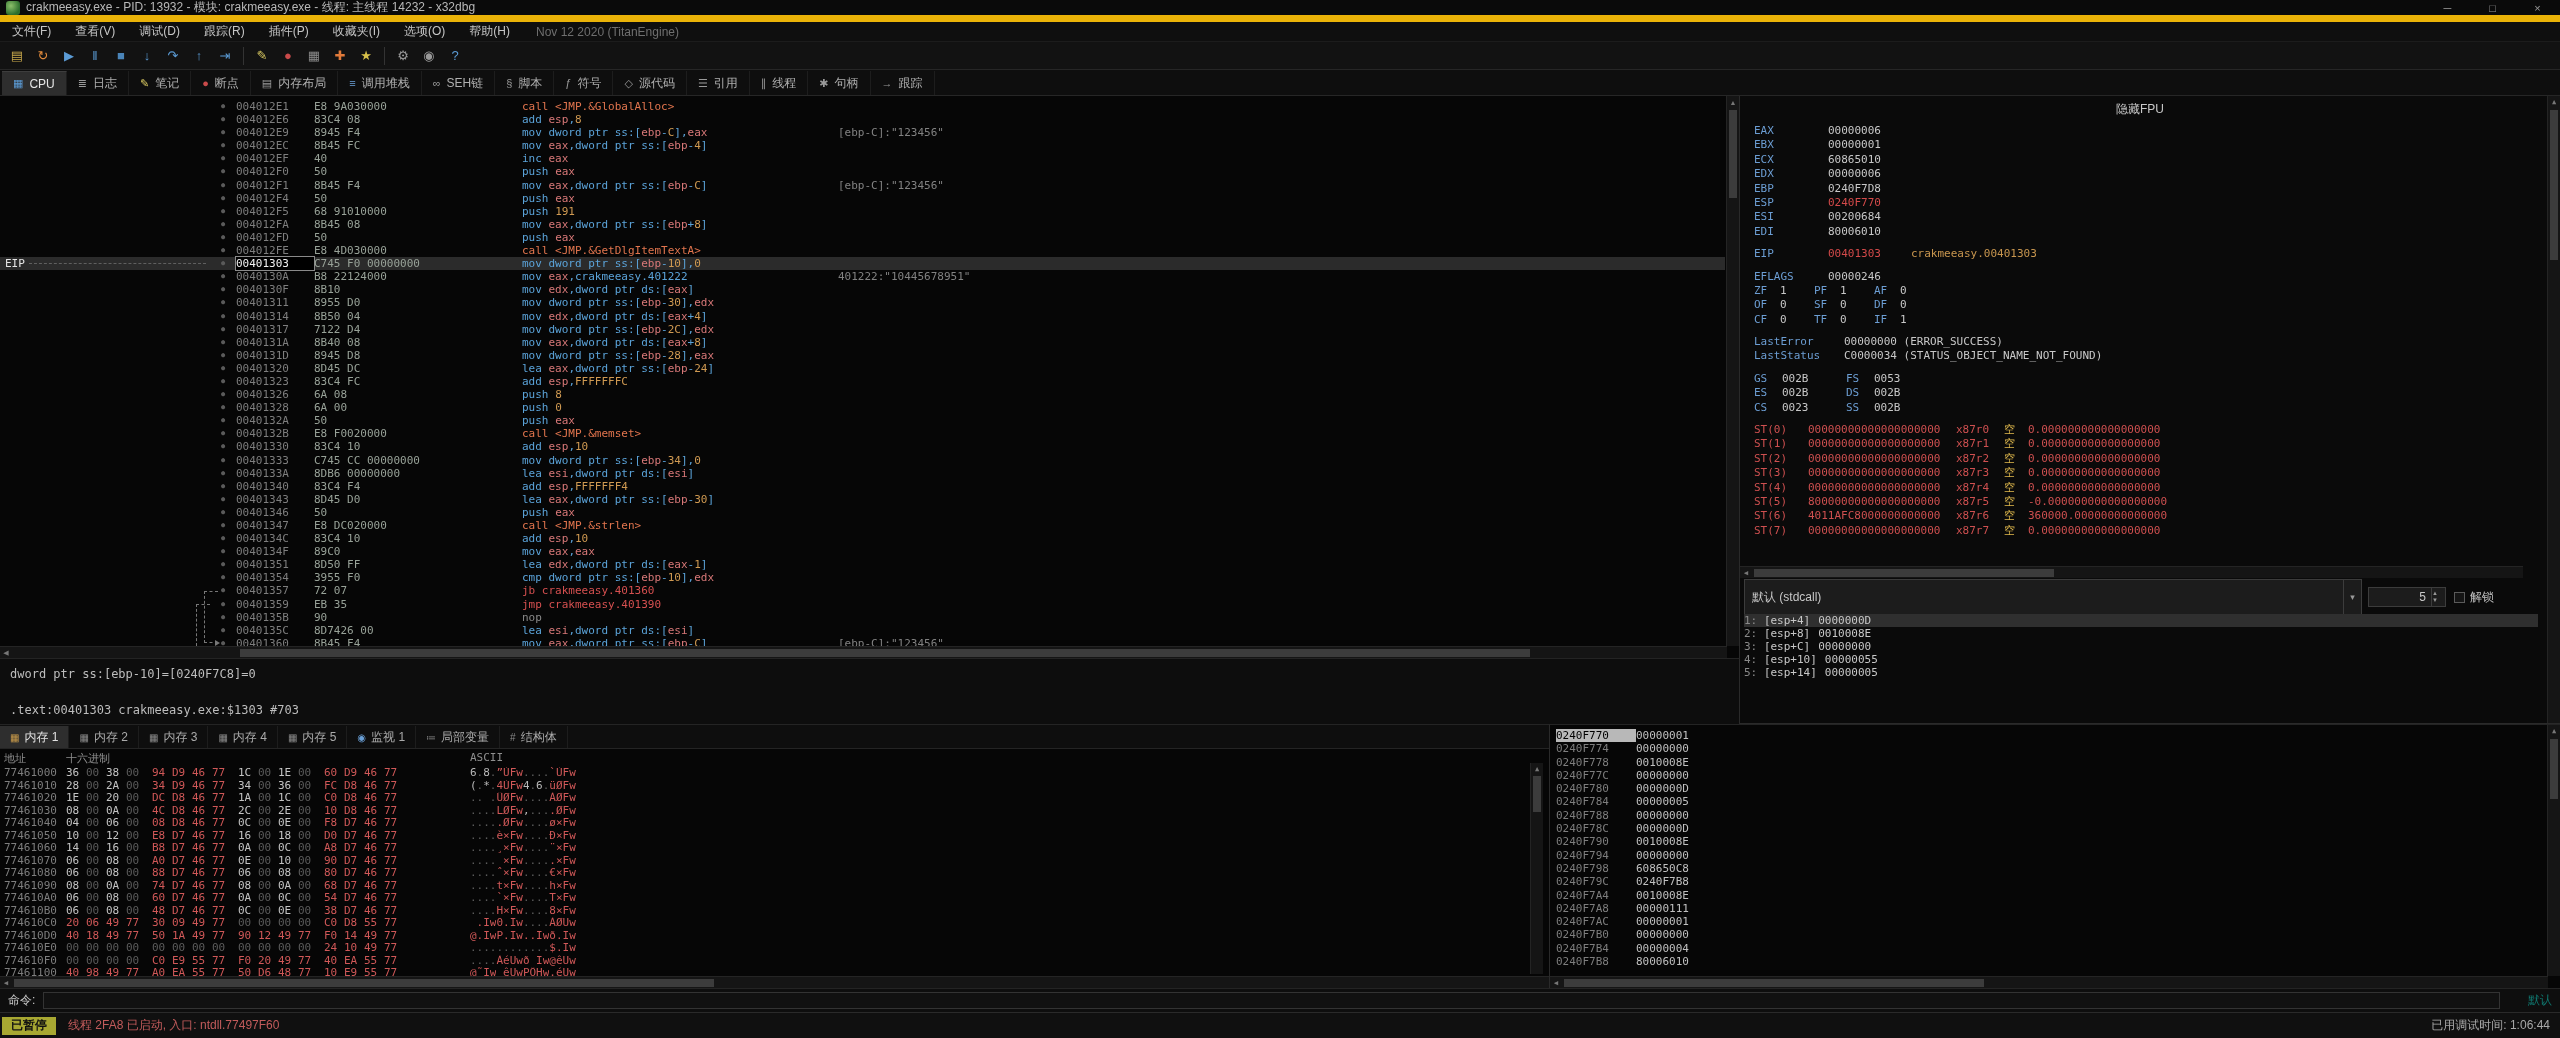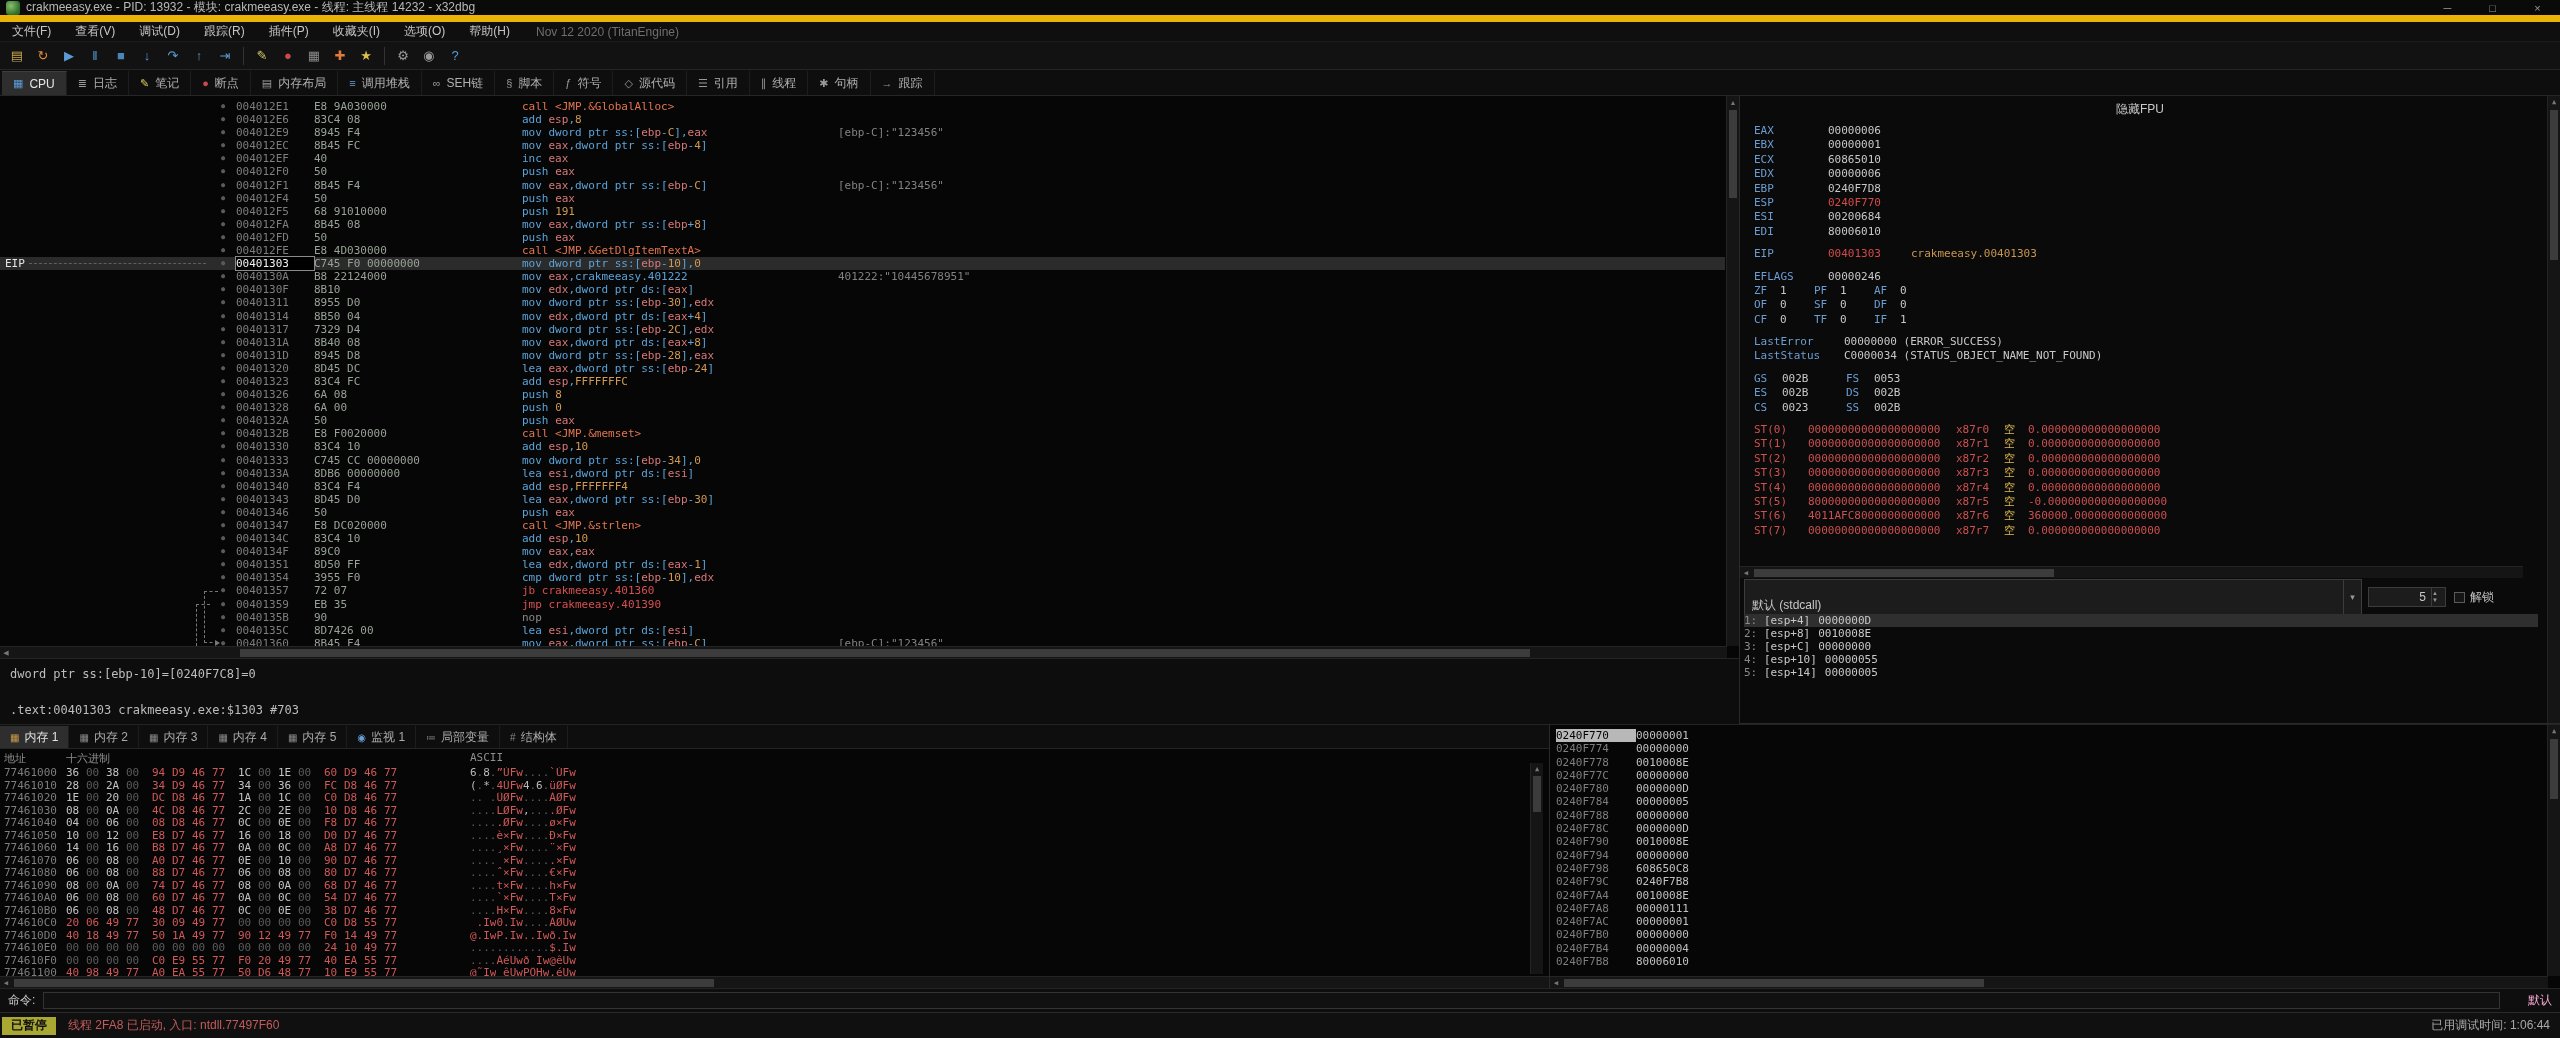"7329 D4" span.d-bytes { text: 7329 -> 7122 }
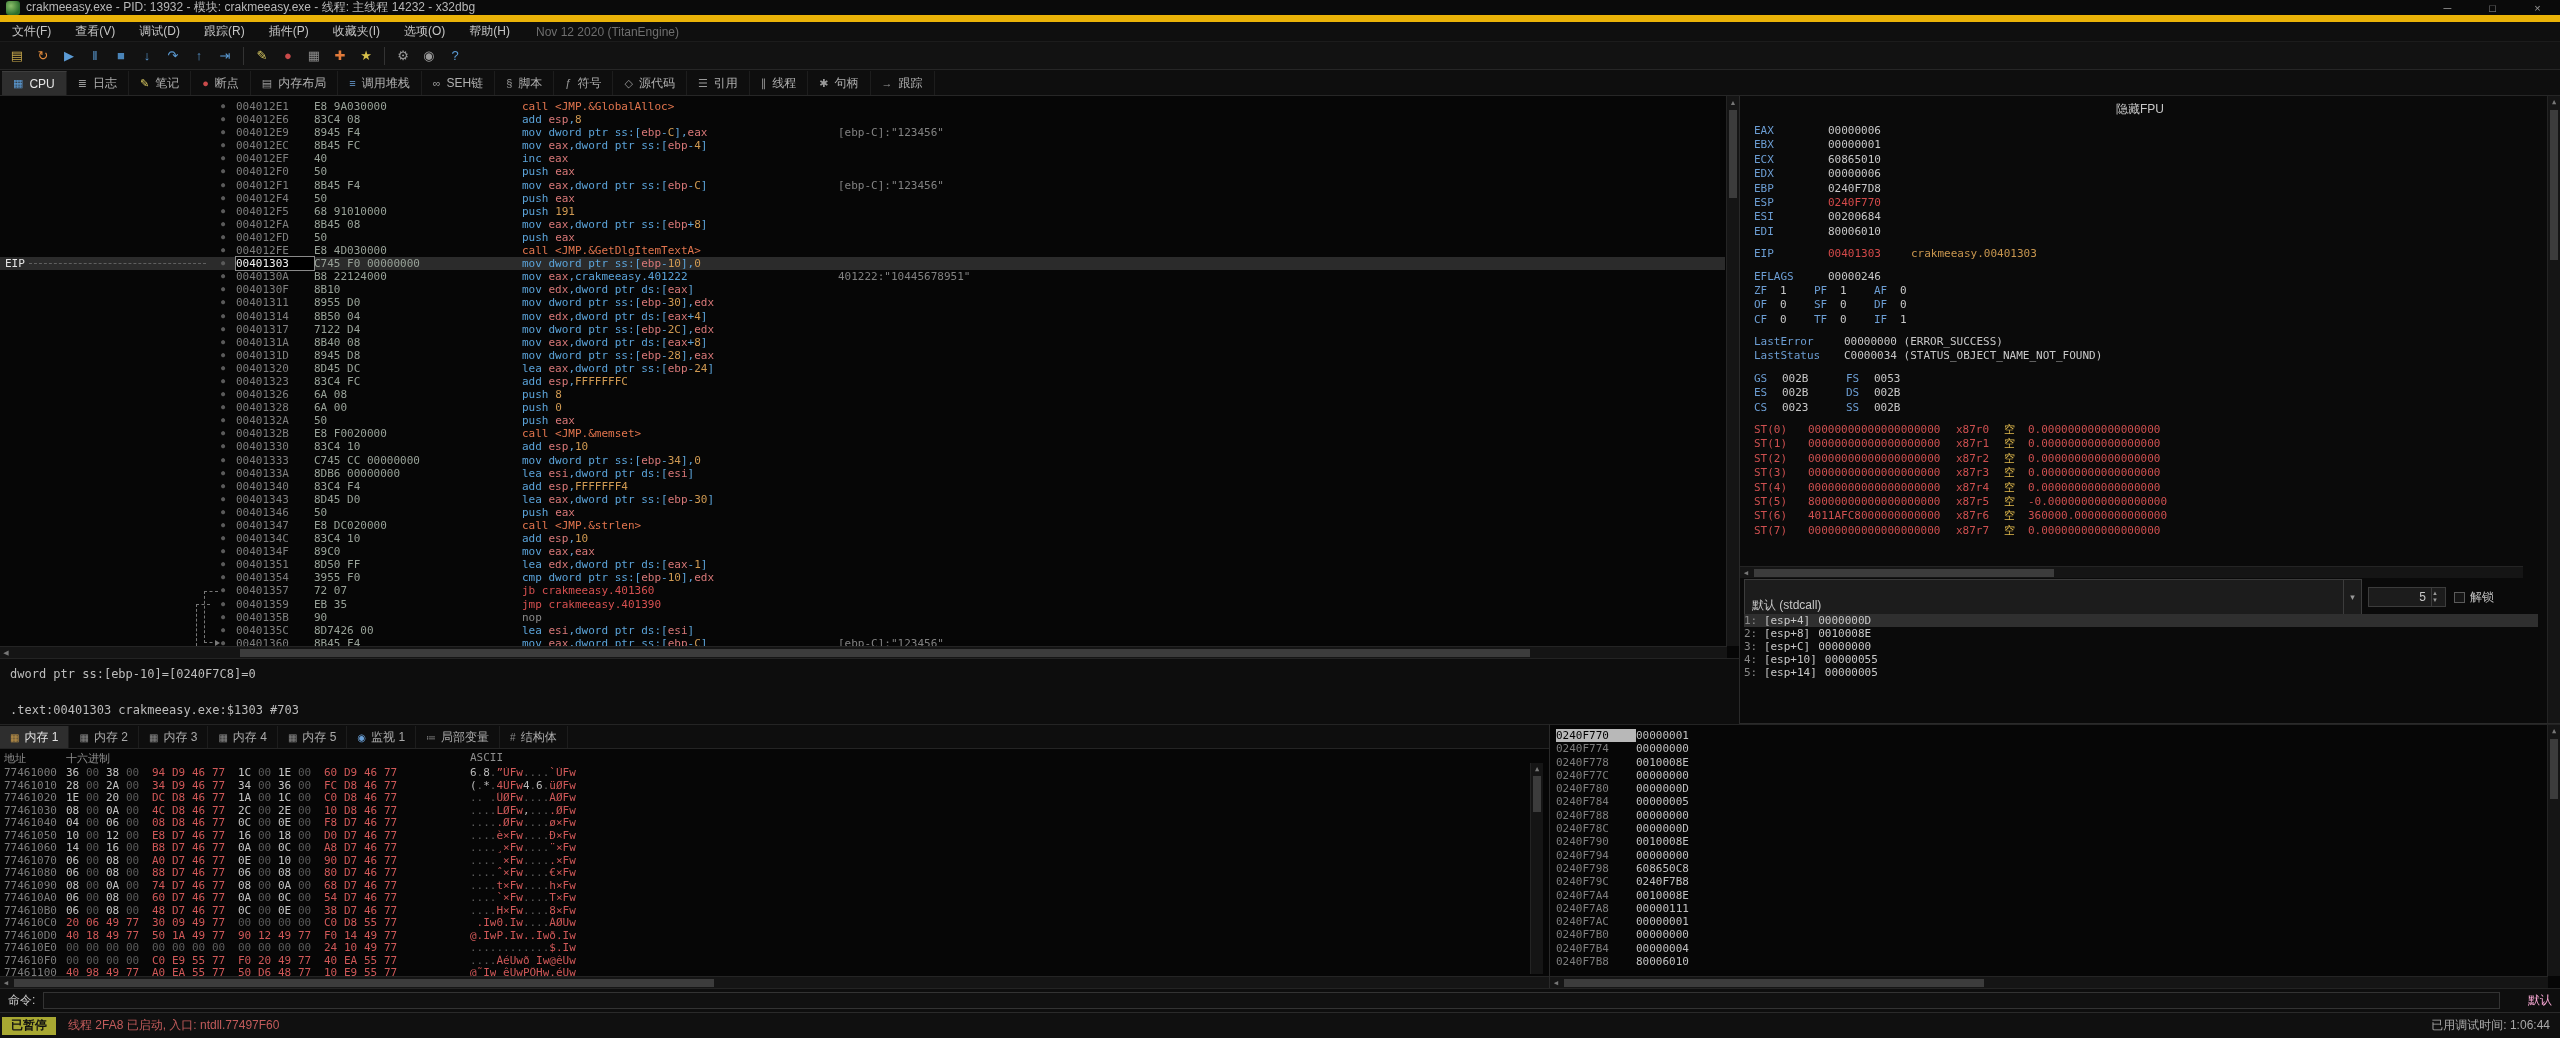"默认 (stdcall)" #conv-combo { align-items: flex-end -> center }
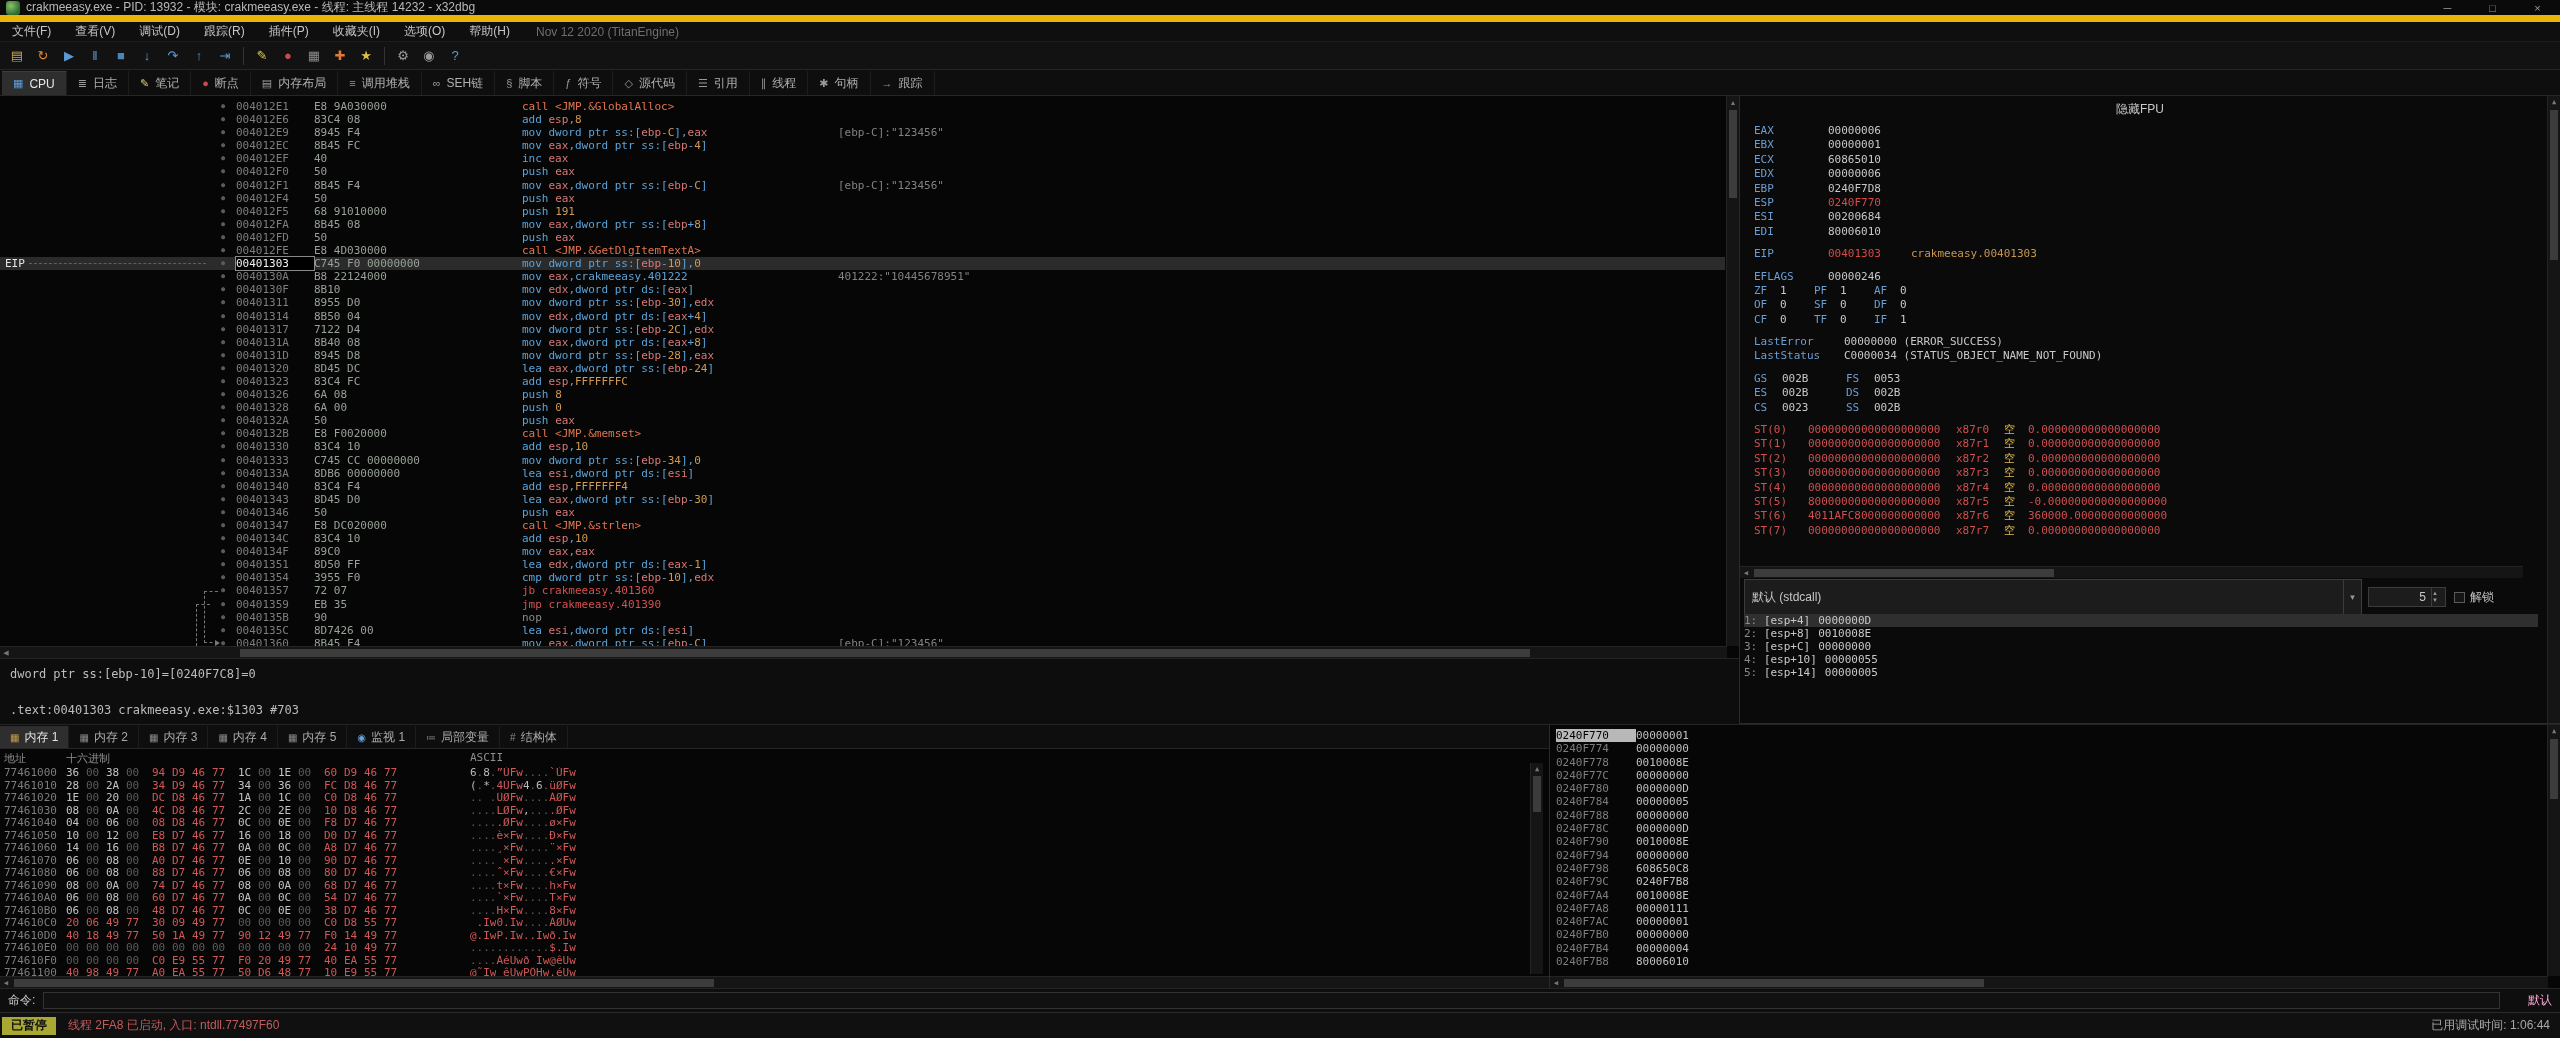"默认" #cmd-mode { color: #f9a8d4 -> #0f766e }
